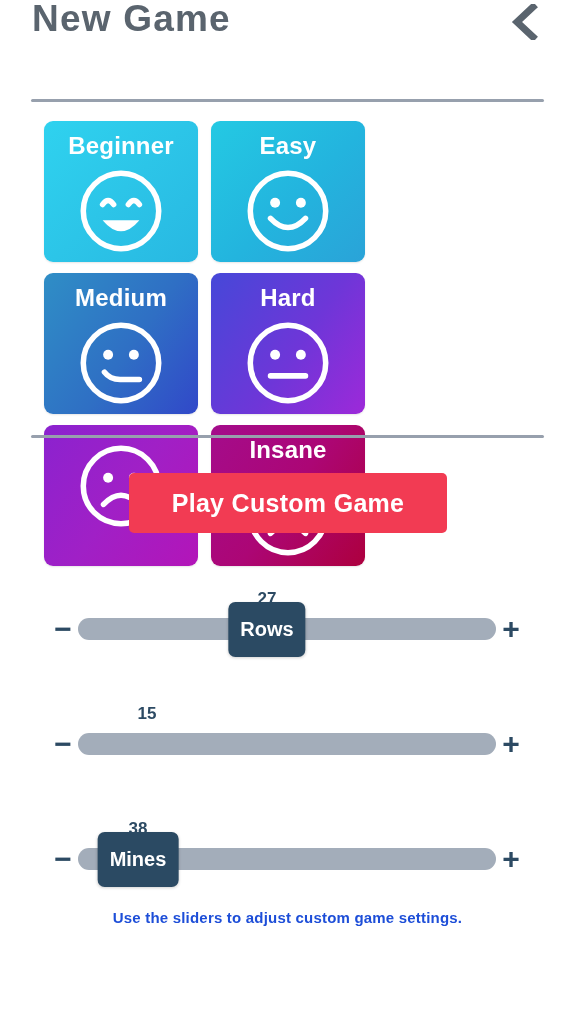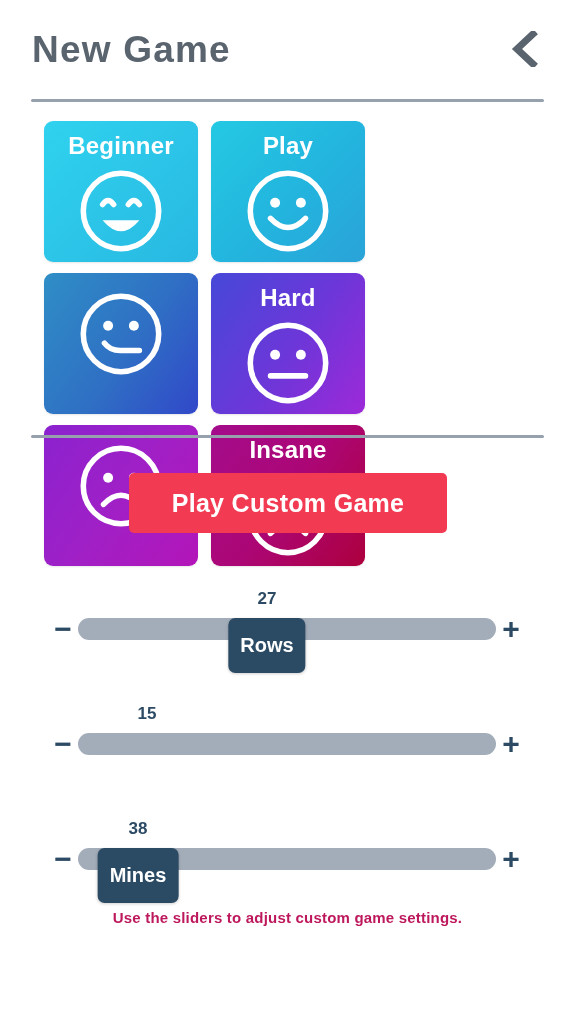"New Game" .header { align-items: center -> flex-start }
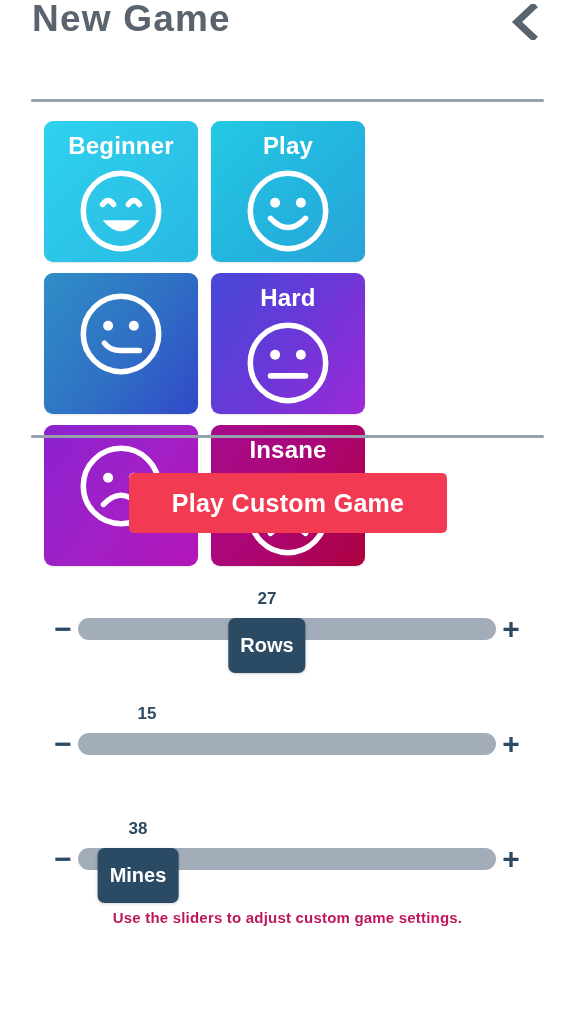"Play" div.tile-label { text: Play -> Easy }
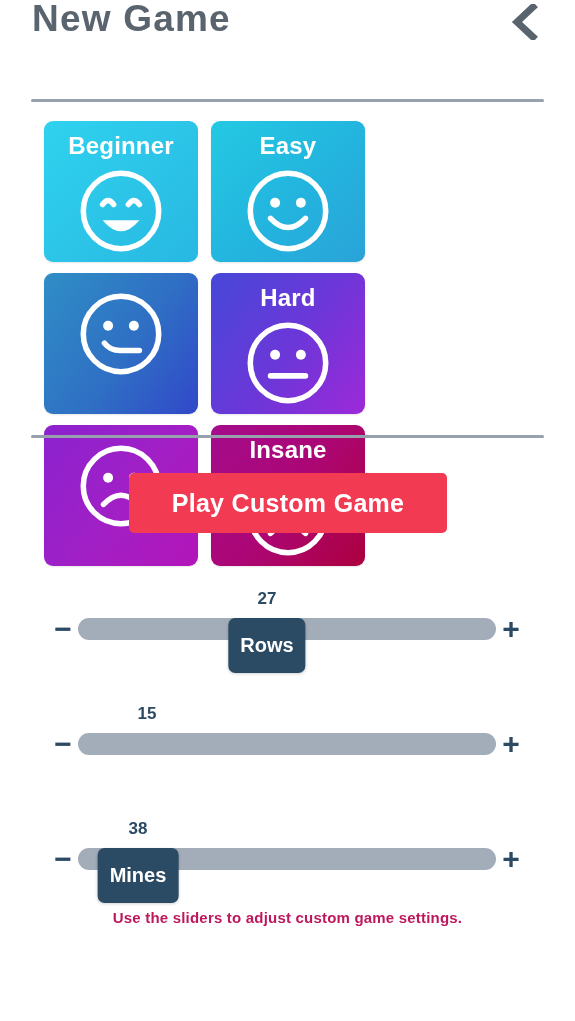"Medium" div.tile-label { html: none -> <div>Medium</div> }
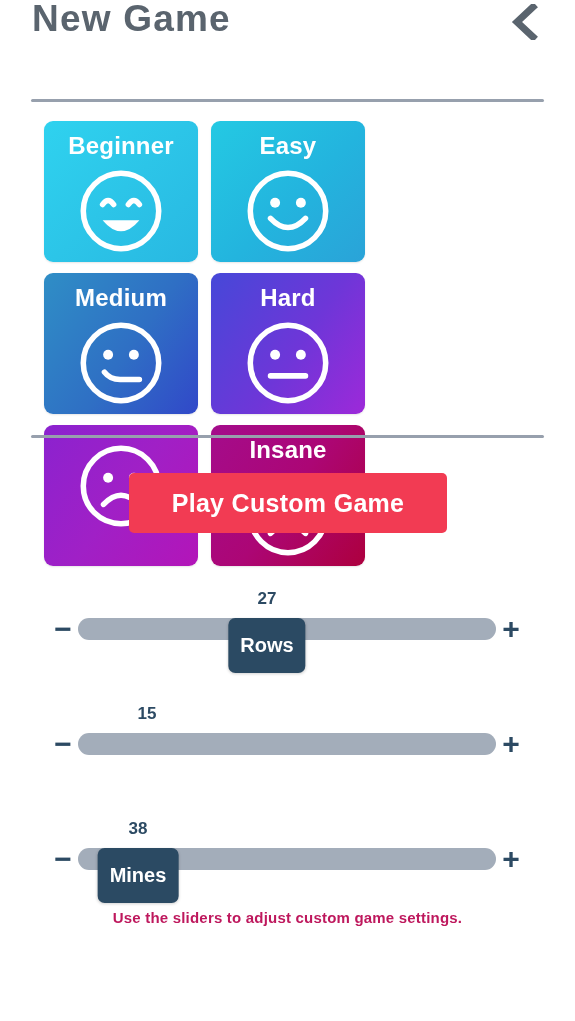"Rows" .thumb { margin-top: 16px -> none }
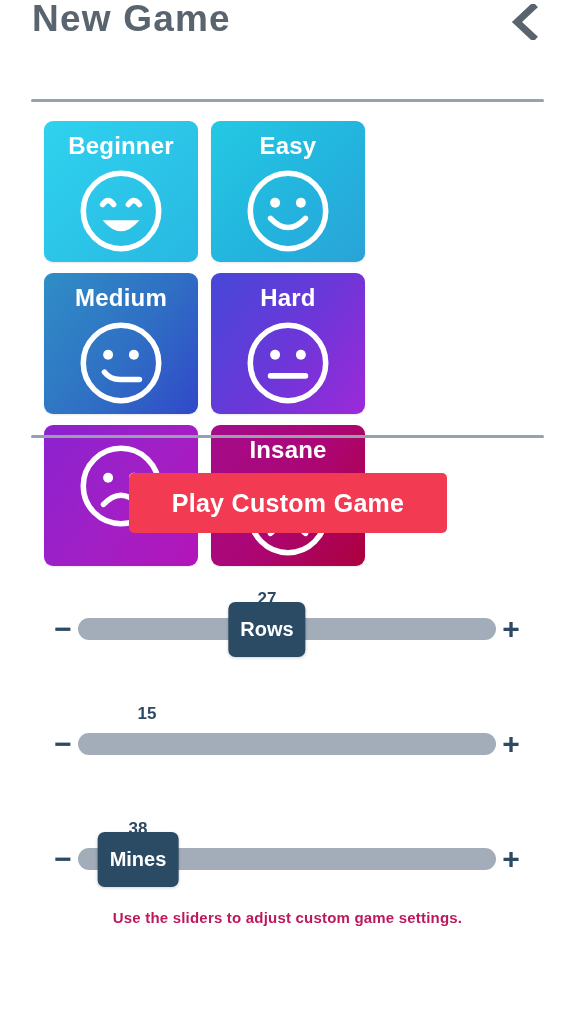"Use the sliders to adjust" .hint { color: #be185d -> #1d4ed8 }
